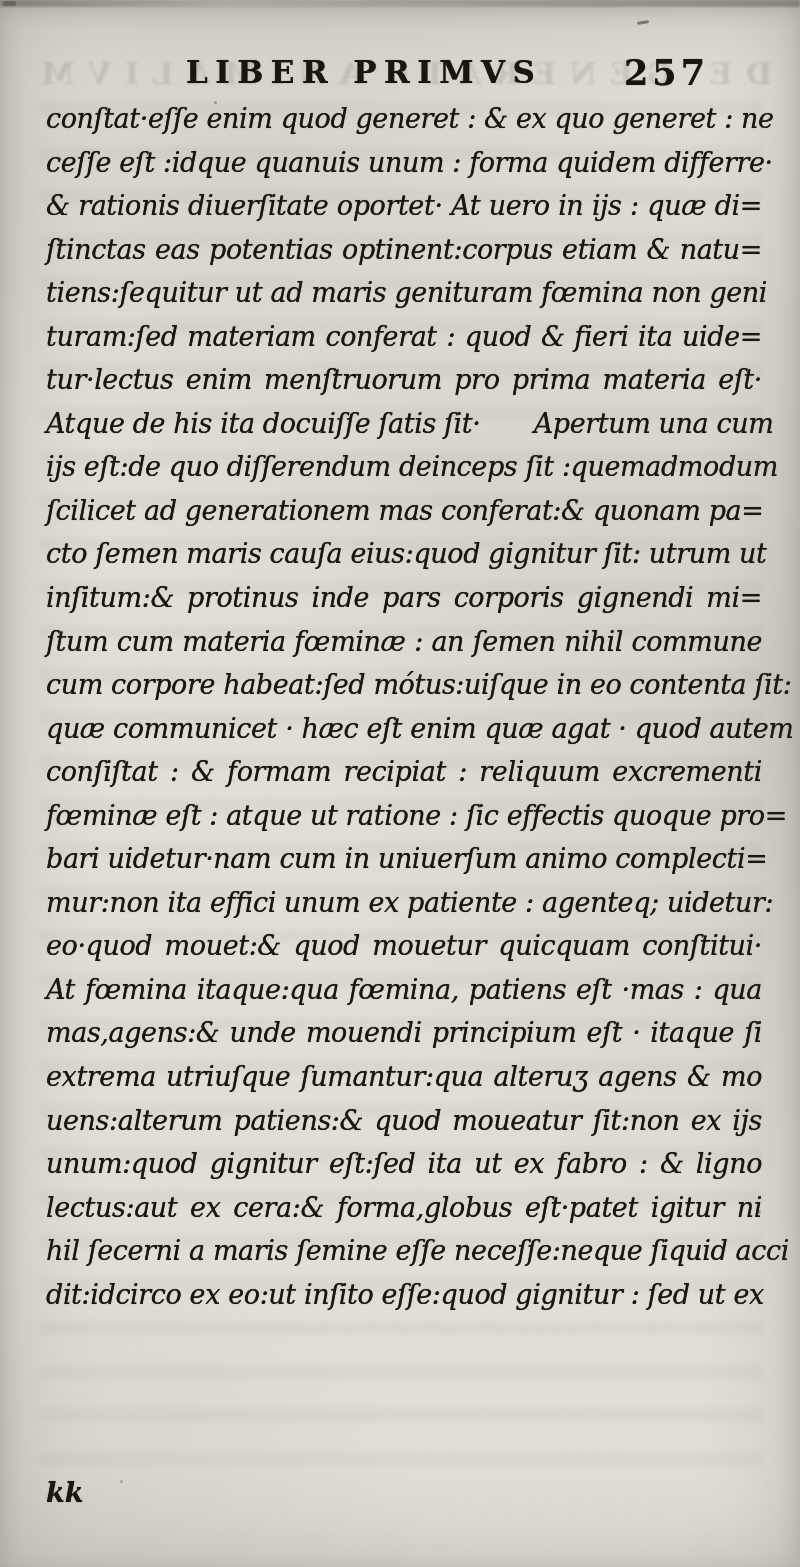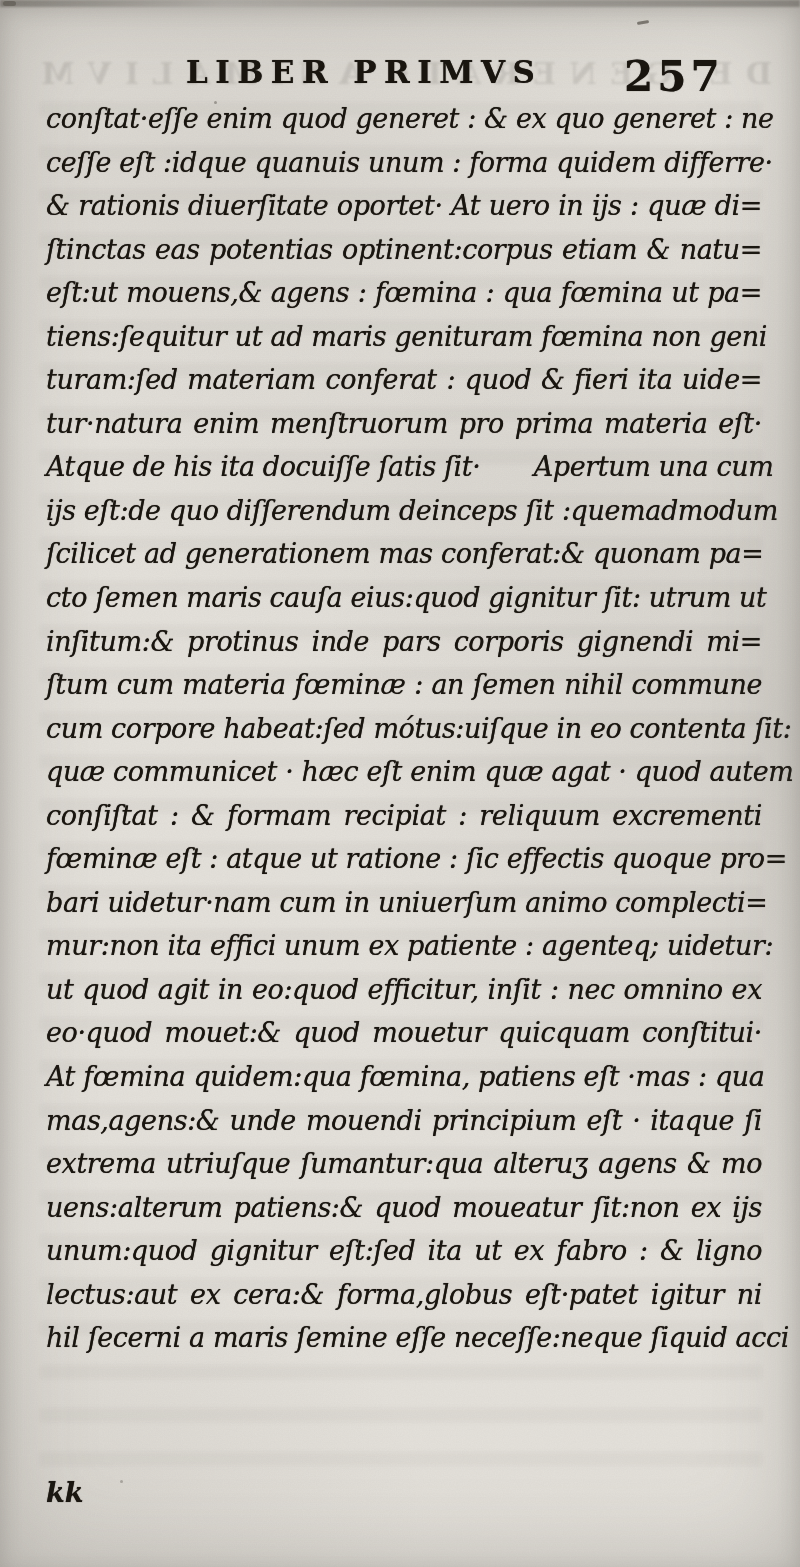"257" .runhead .folio { font-size: 42px -> 35px }
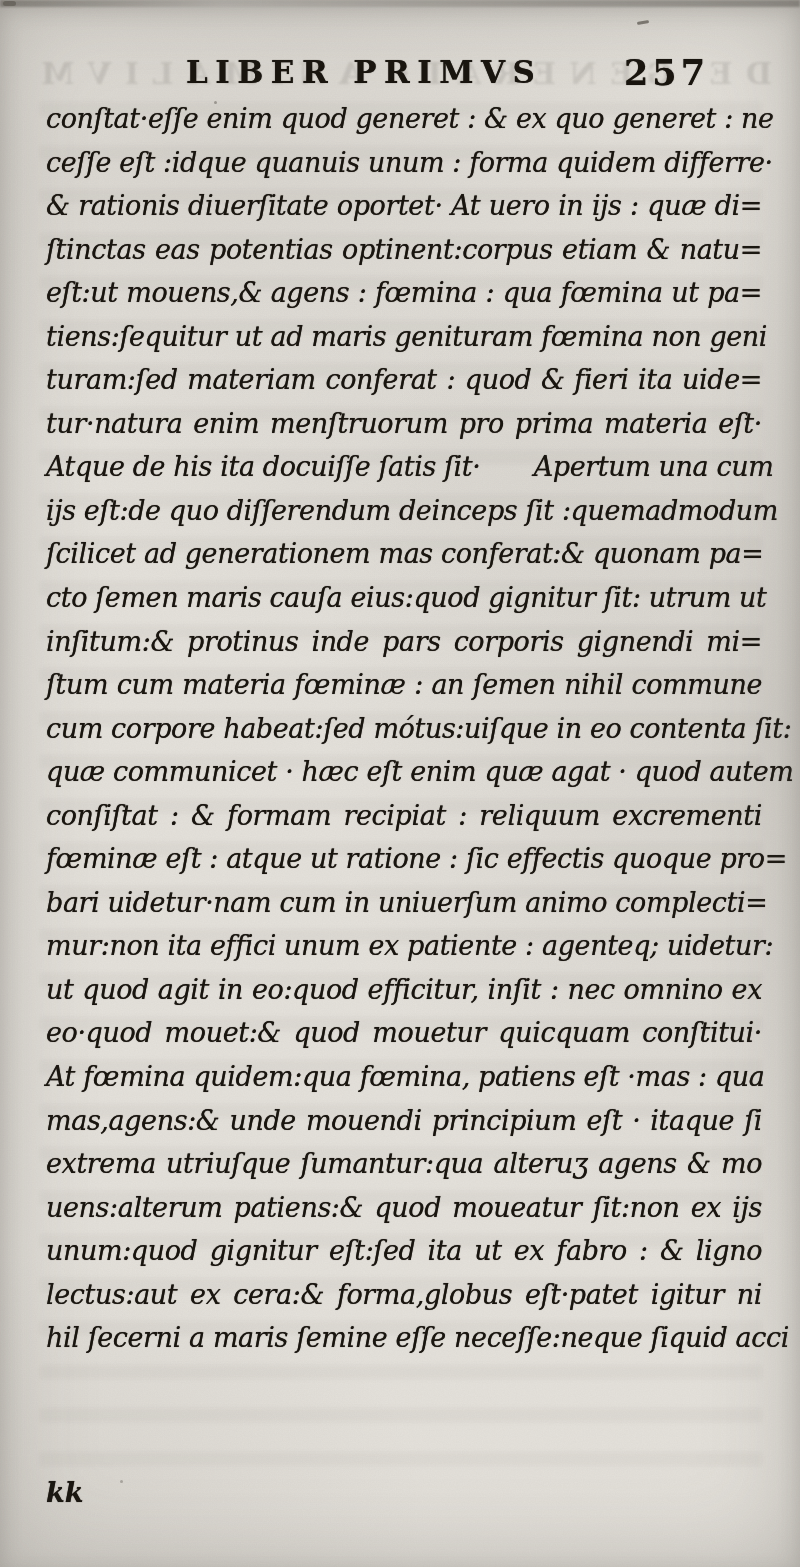"eſt:ut mouens,& agens : fœmina" div.line { html: <div>eſt:ut mouens,&amp; agens : fœmina : qua fœmina ut pa=</div> -> none }
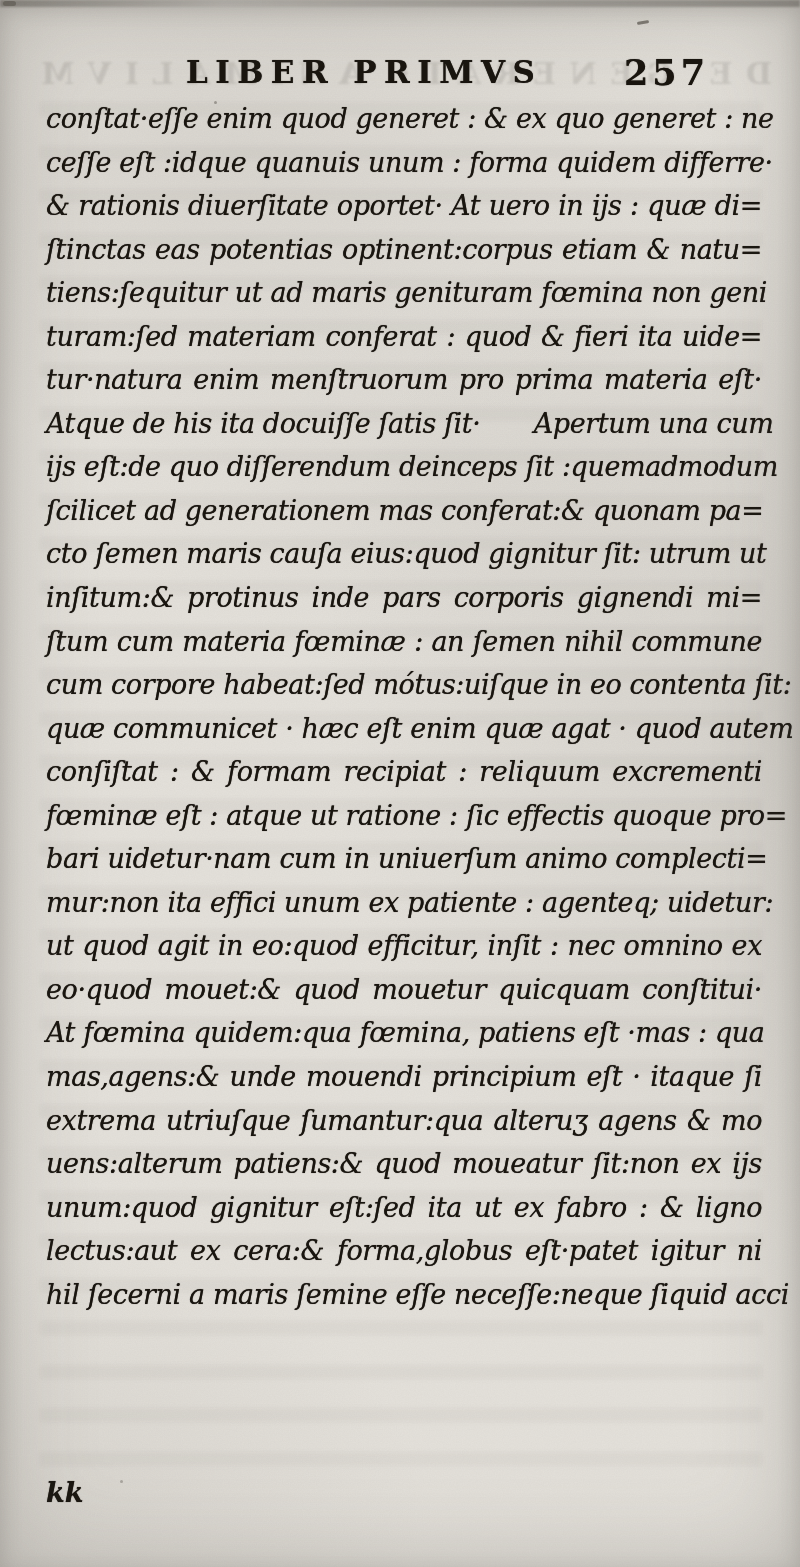"tur·natura enim menſtruorum pro prima" div.line { text: natura -> lectus }
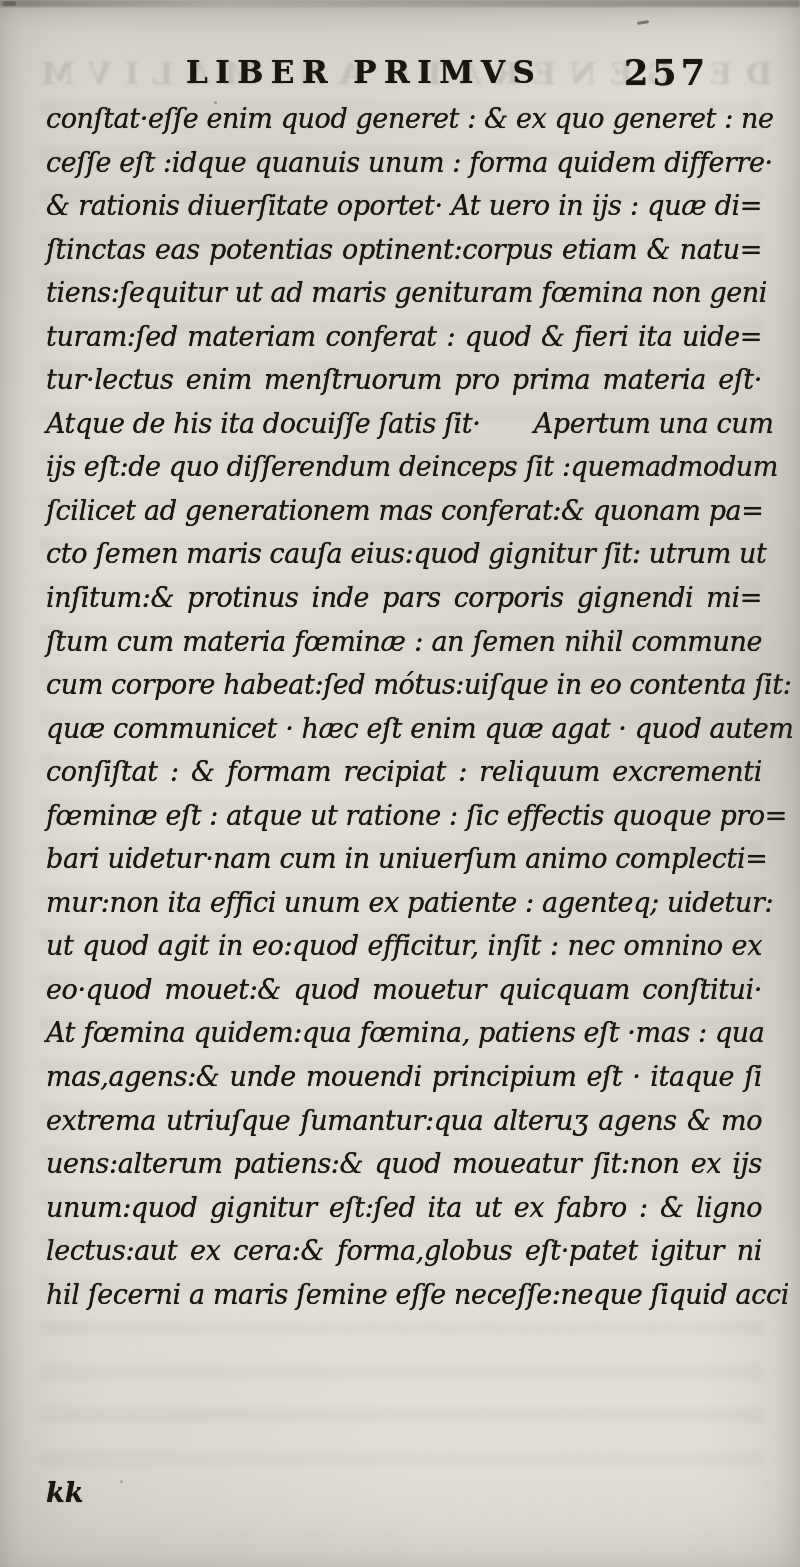"ut quod agit in eo:quod" div.line { html: <div>ut quod agit in eo:quod efficitur, inſit : nec omnino ex</div> -> none }
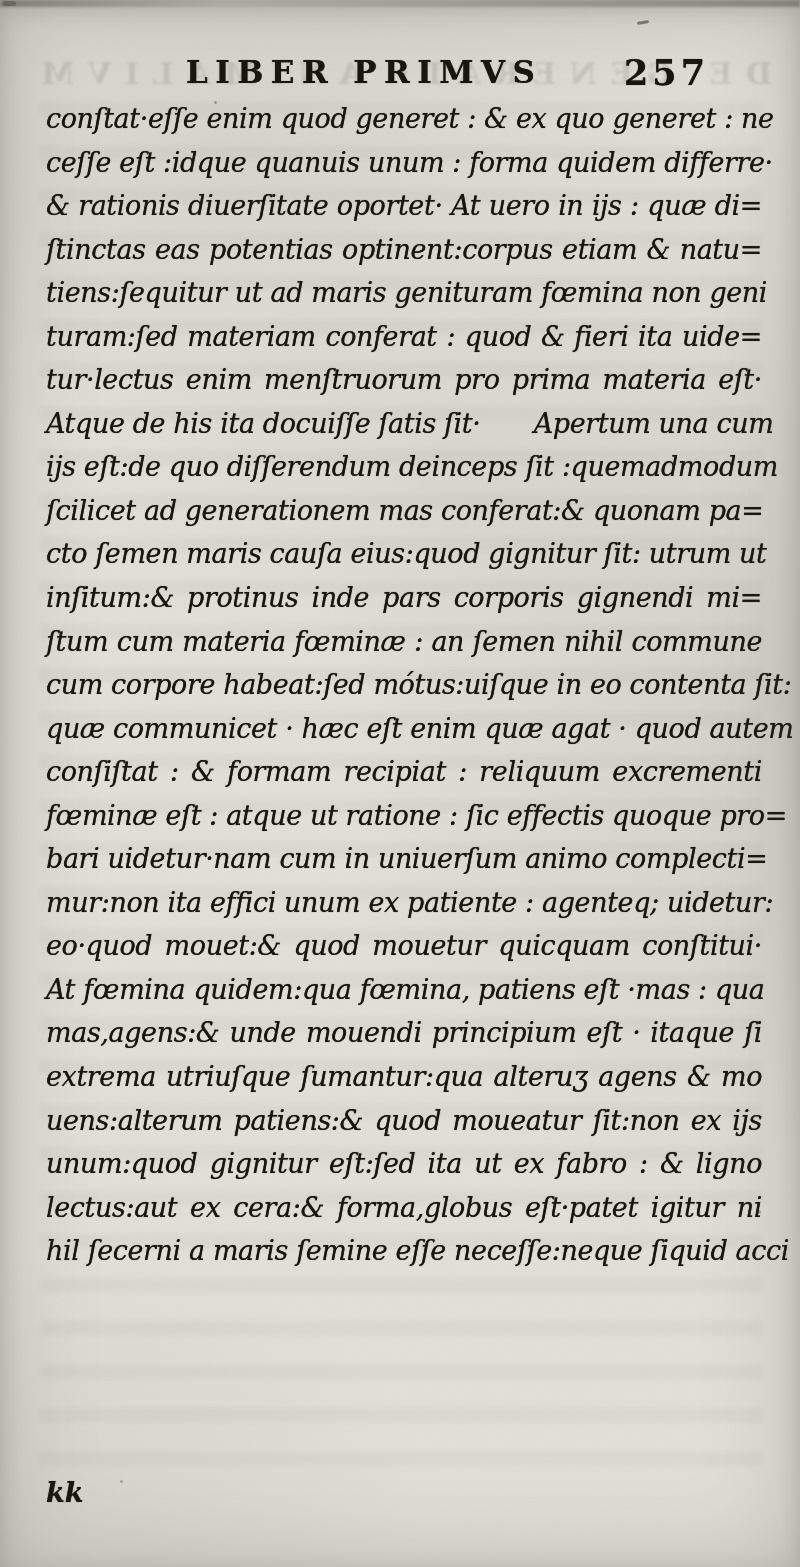"At fœmina quidem:qua fœmina, patiens" div.line { text: quidem:qua -> itaque:qua }
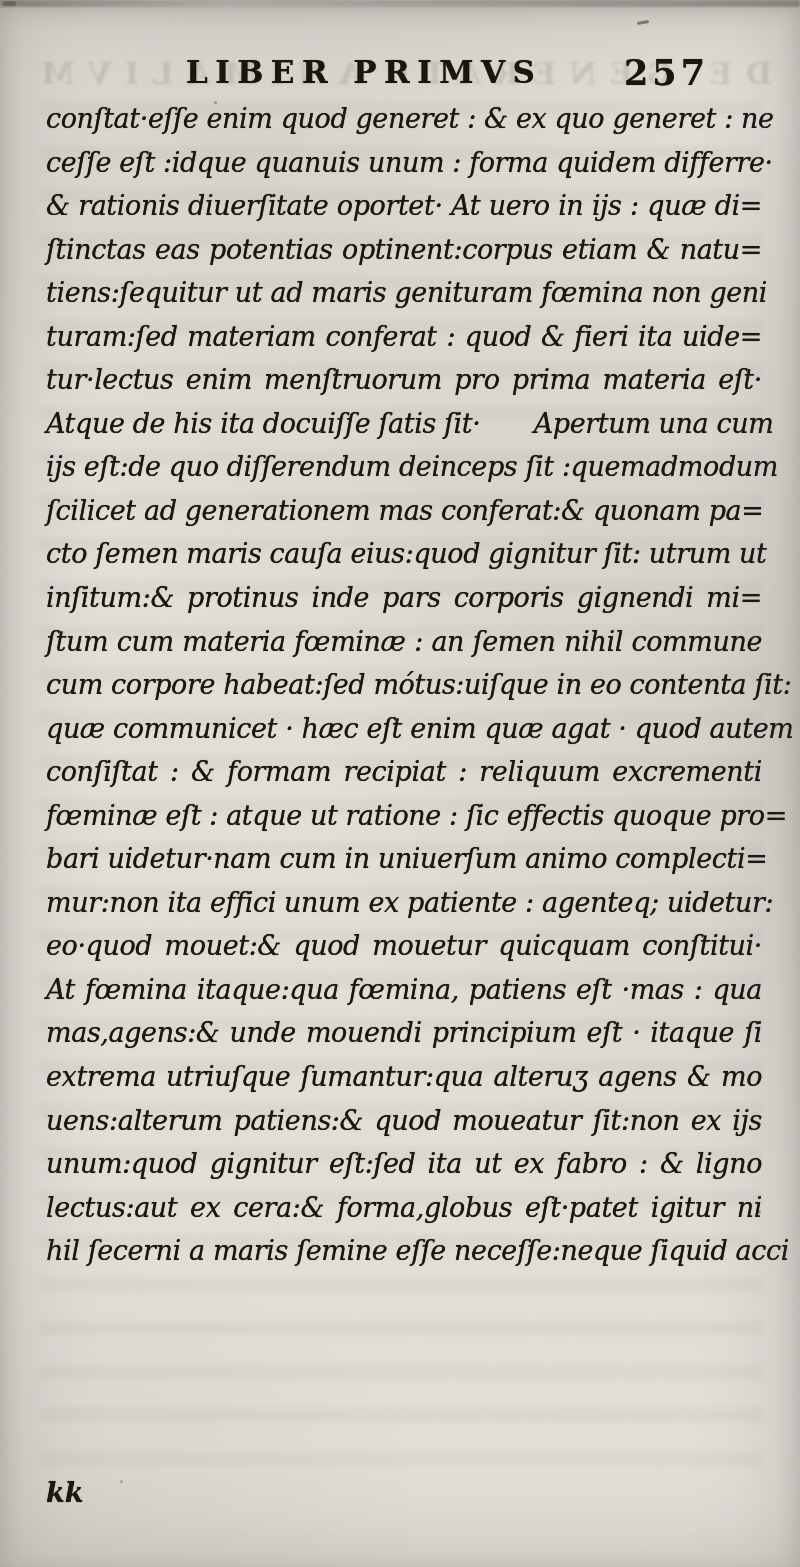"dit:idcirco ex eo:ut inſito eſſe:quod" div.line { html: none -> <div>dit:idcirco ex eo:ut inſito eſſe:quod gignitur : ſed ut ex</div> }
